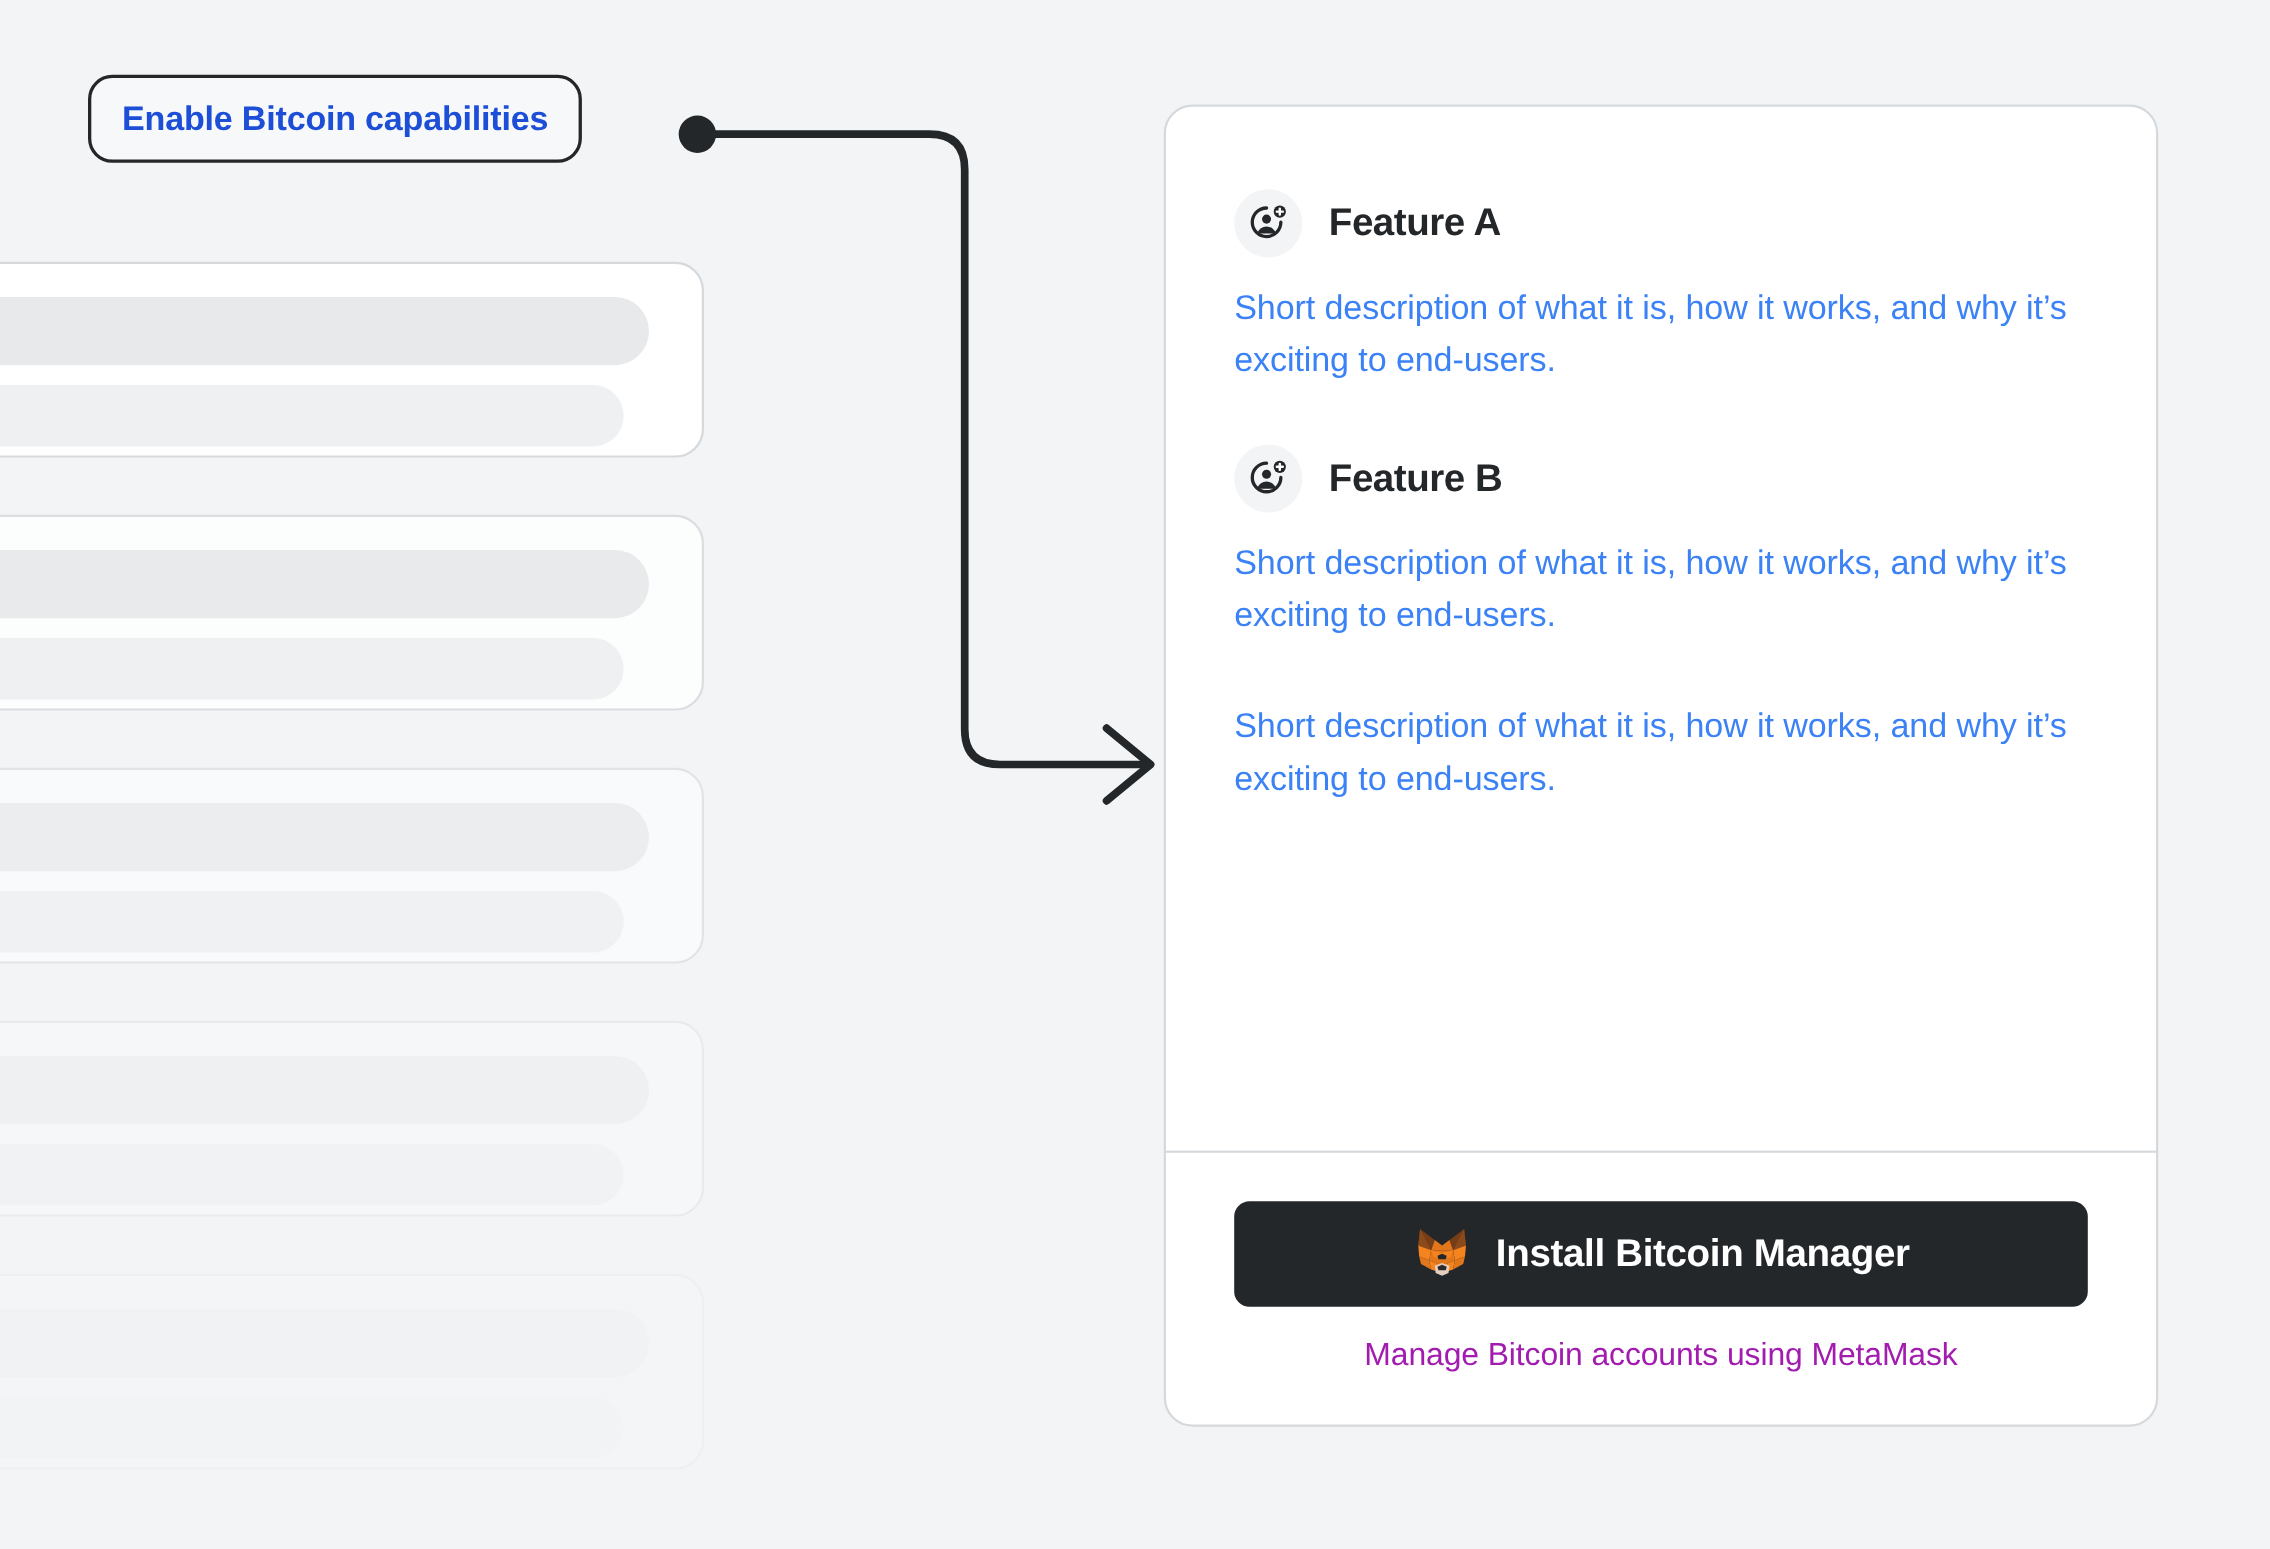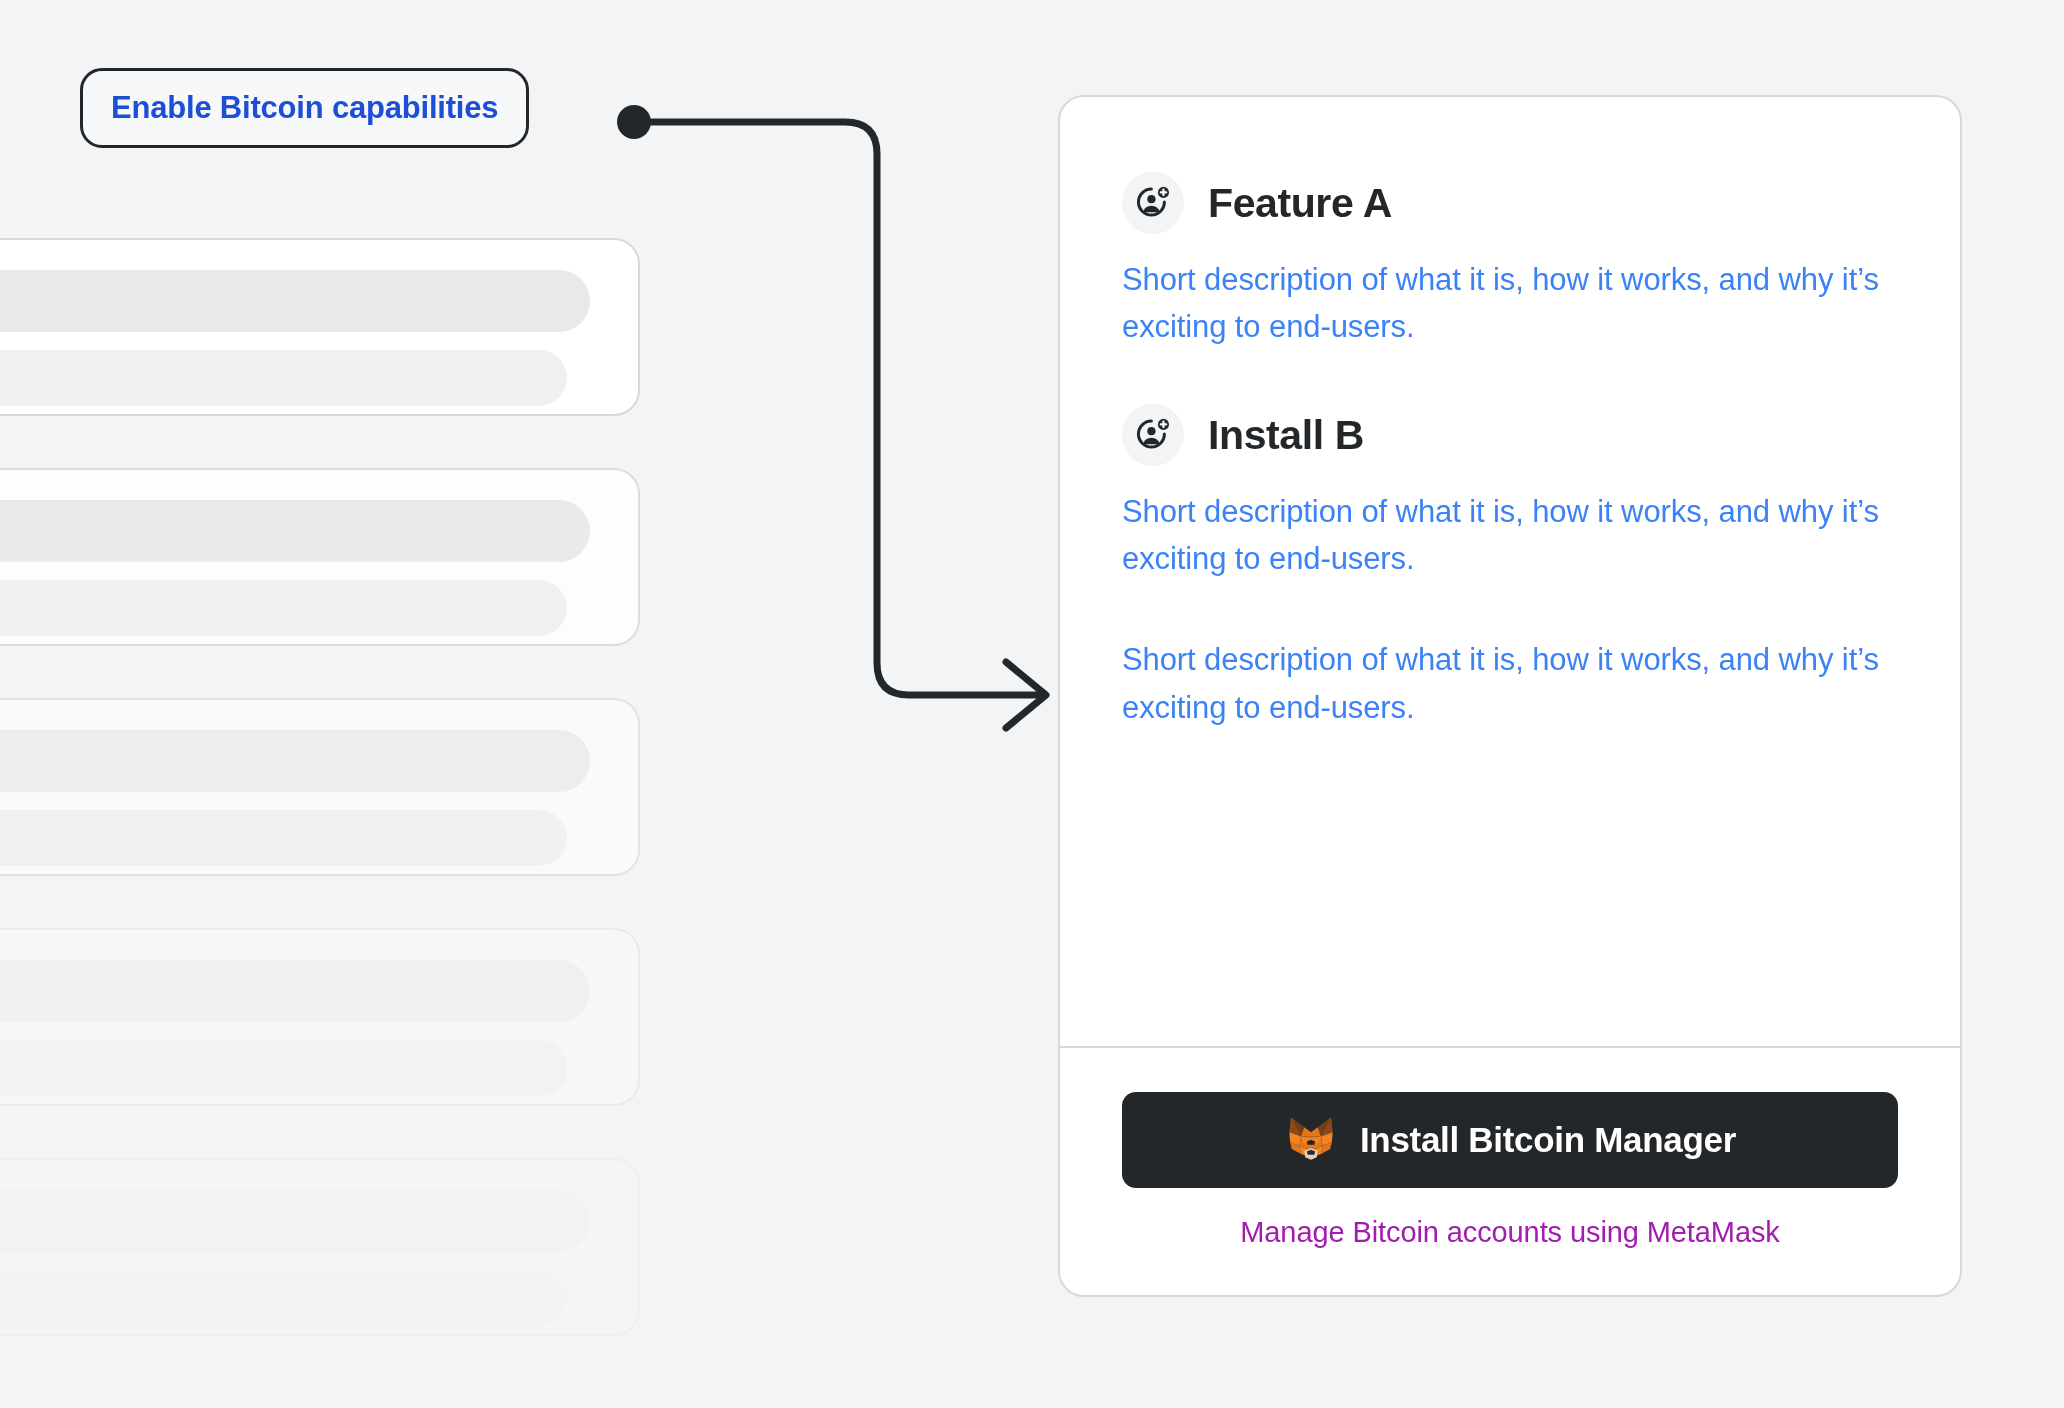"Feature A" .feature-title { font-size: 41px -> 35px }
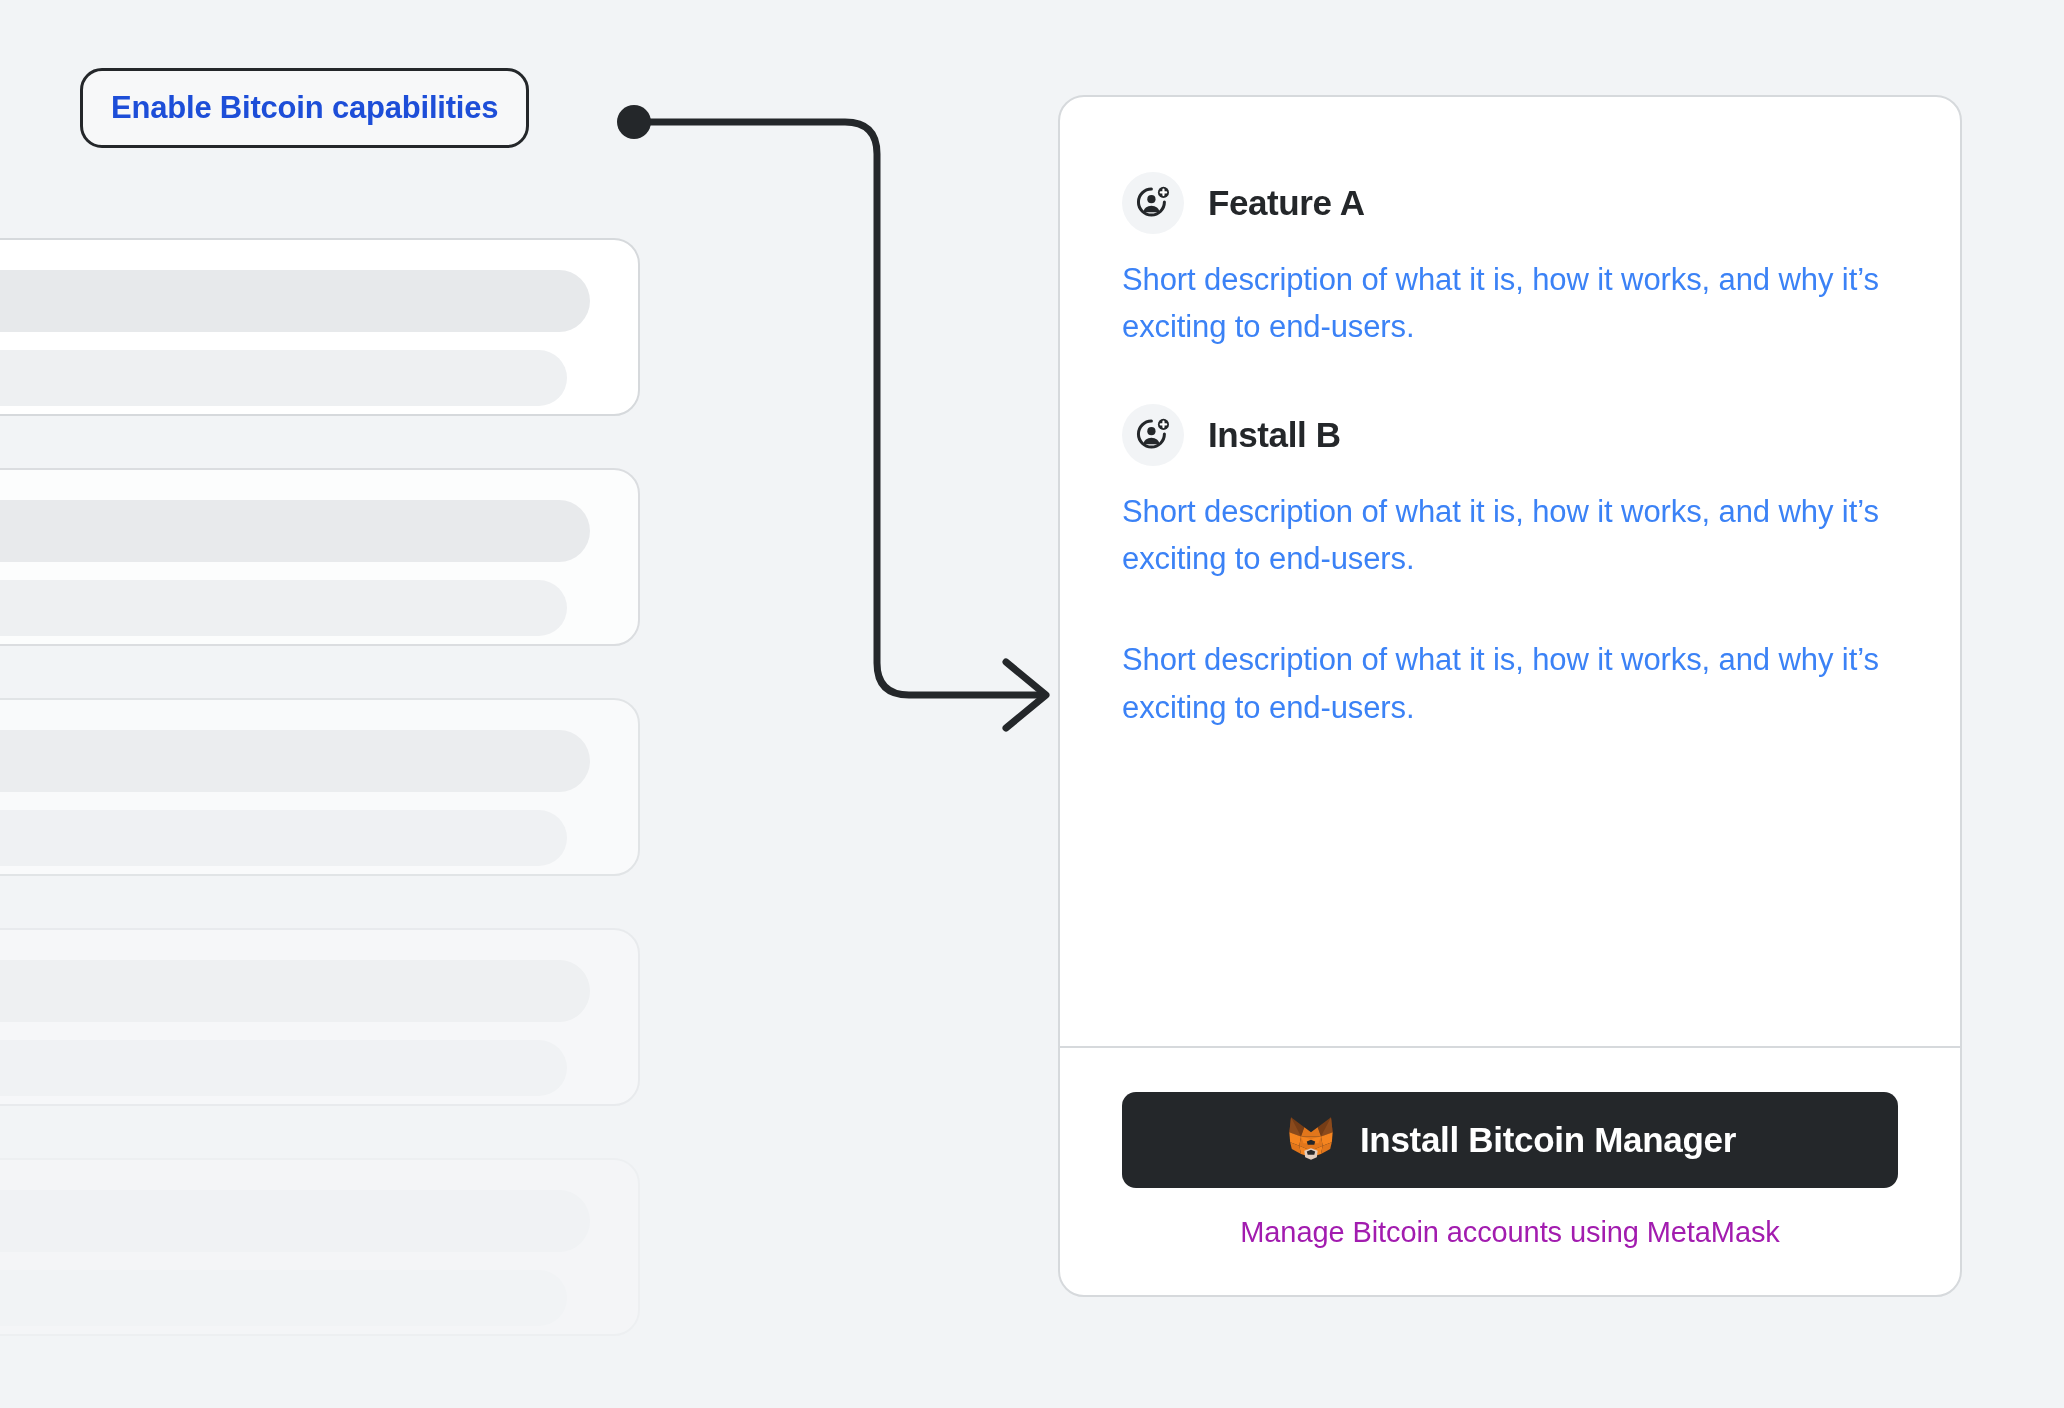"Install B" span.feature-title { text: Install -> Feature }
